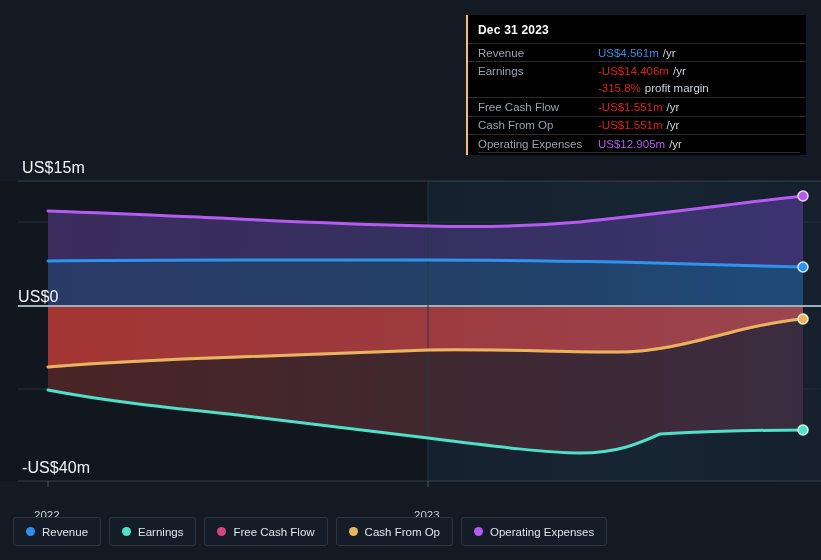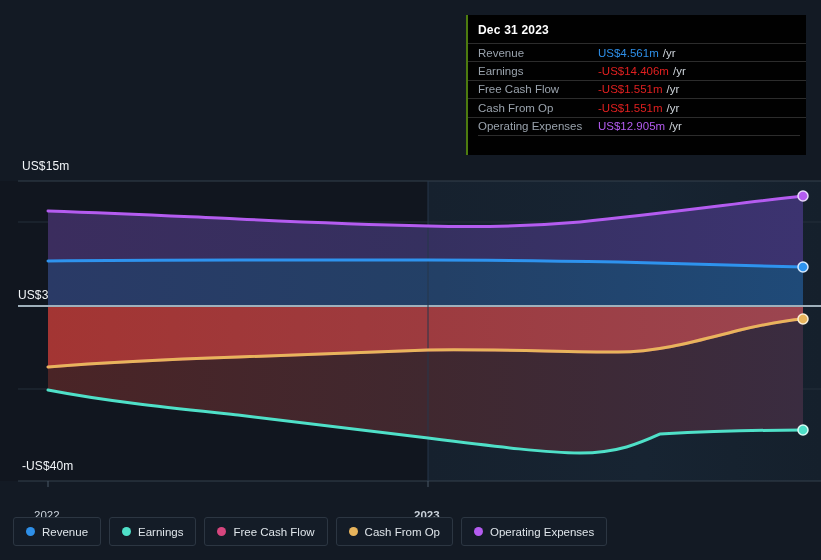"Dec 31 2023" .tooltip { border-left: 2px solid #4d7c0f -> 2px solid #fdba74 }
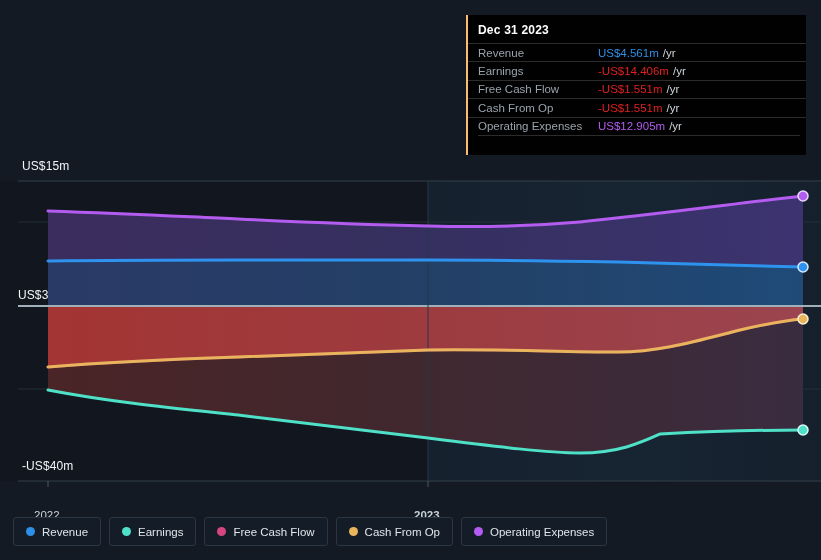"-315.8%" div.tt-row { html: none -> <div> <span></span> <span>-315.8%</span> <span>profit margin</span> </div> }
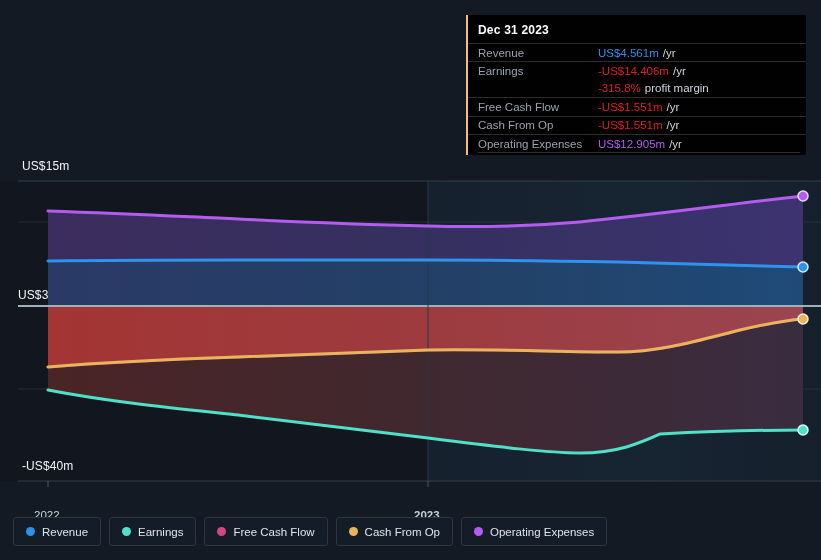"US$15m" .ylabel { font-size: 12px -> 16px }
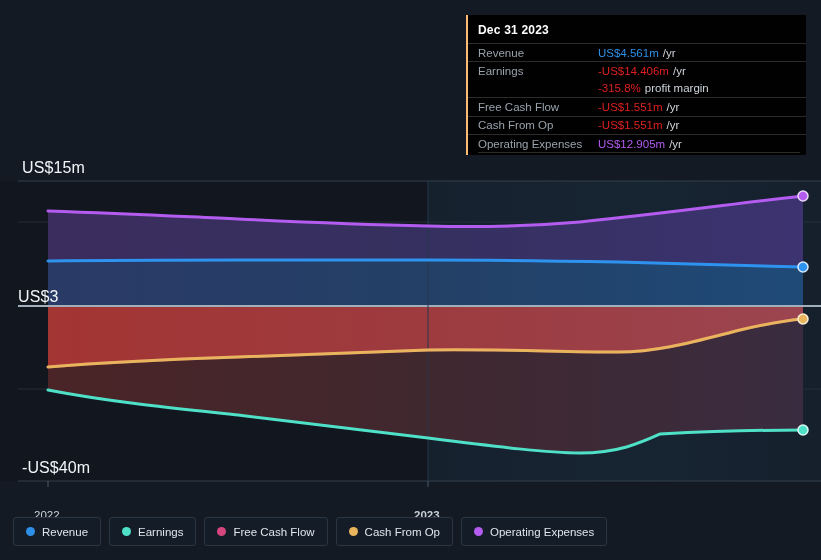"US$3" div.ylabel { text: US$3 -> US$0 }
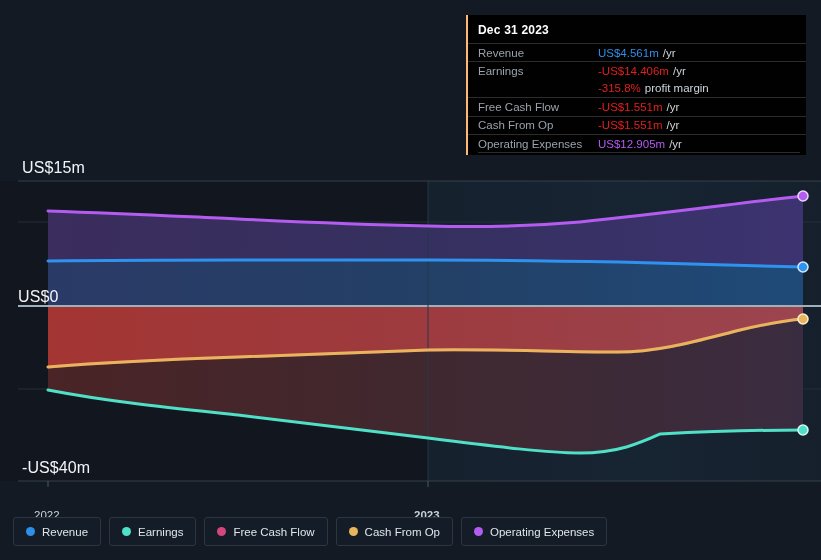"2023" div.xlabel { font-weight: bold -> none }
